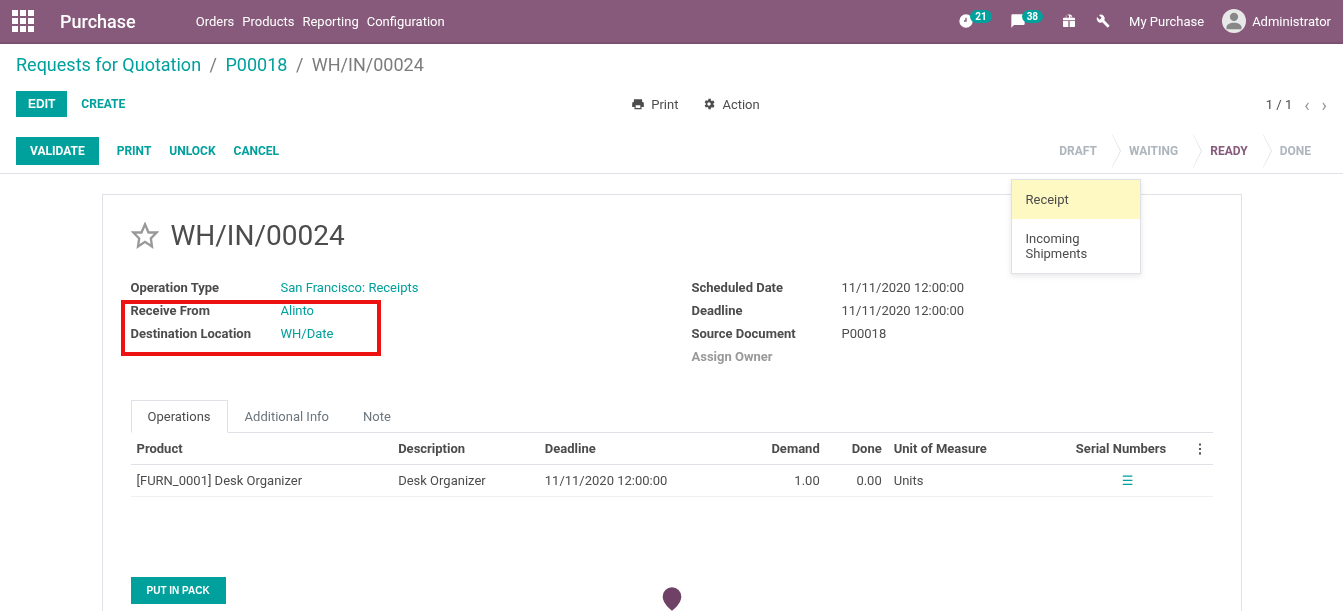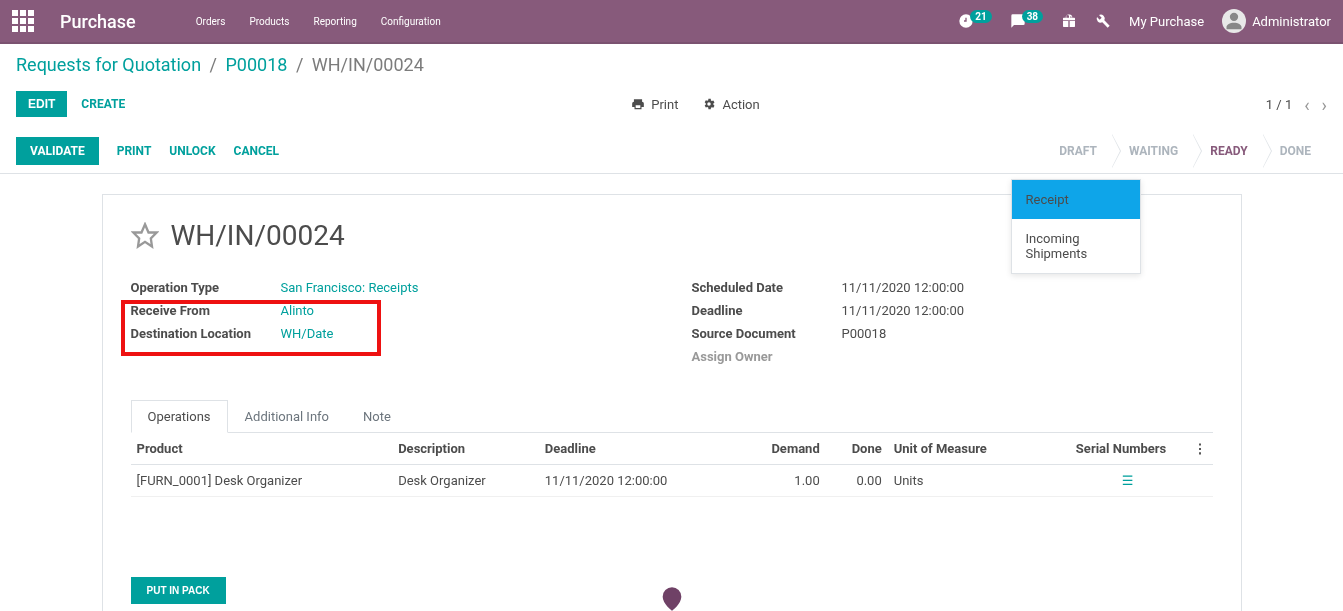"Orders" .topmenu { font-size: 10px -> 13px; gap: 24px -> 8px }
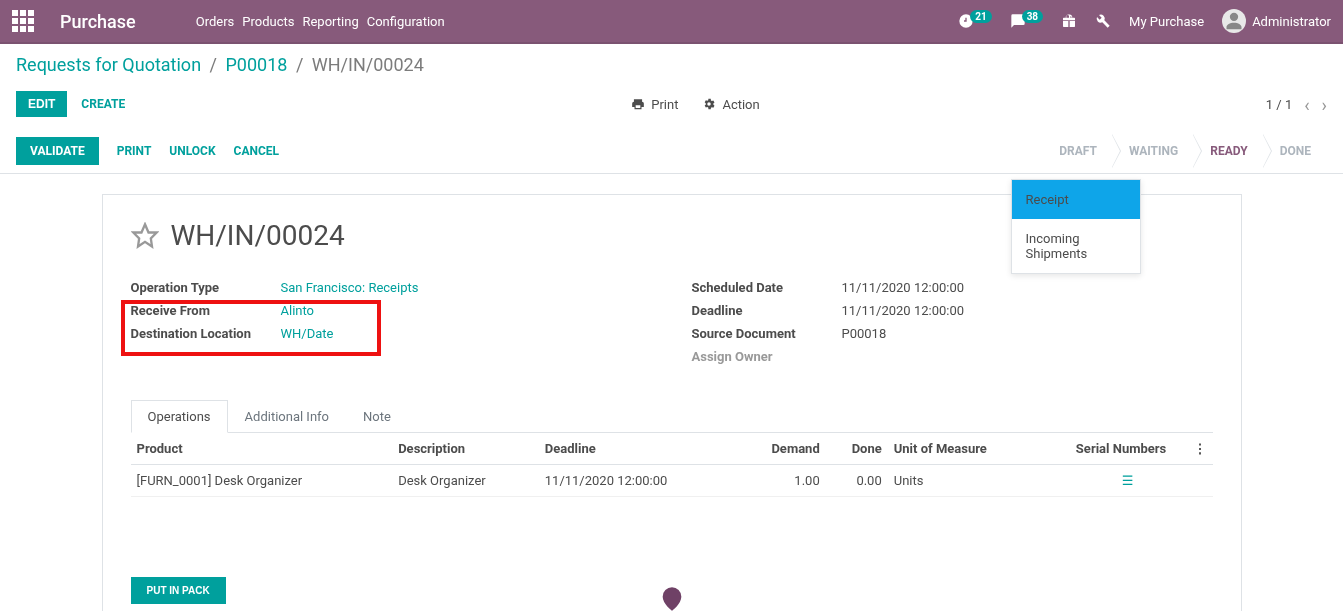"Receipt" .dropdown-float .dd-item:first-child { background: #0ea5e9 -> #fef9c3 }
